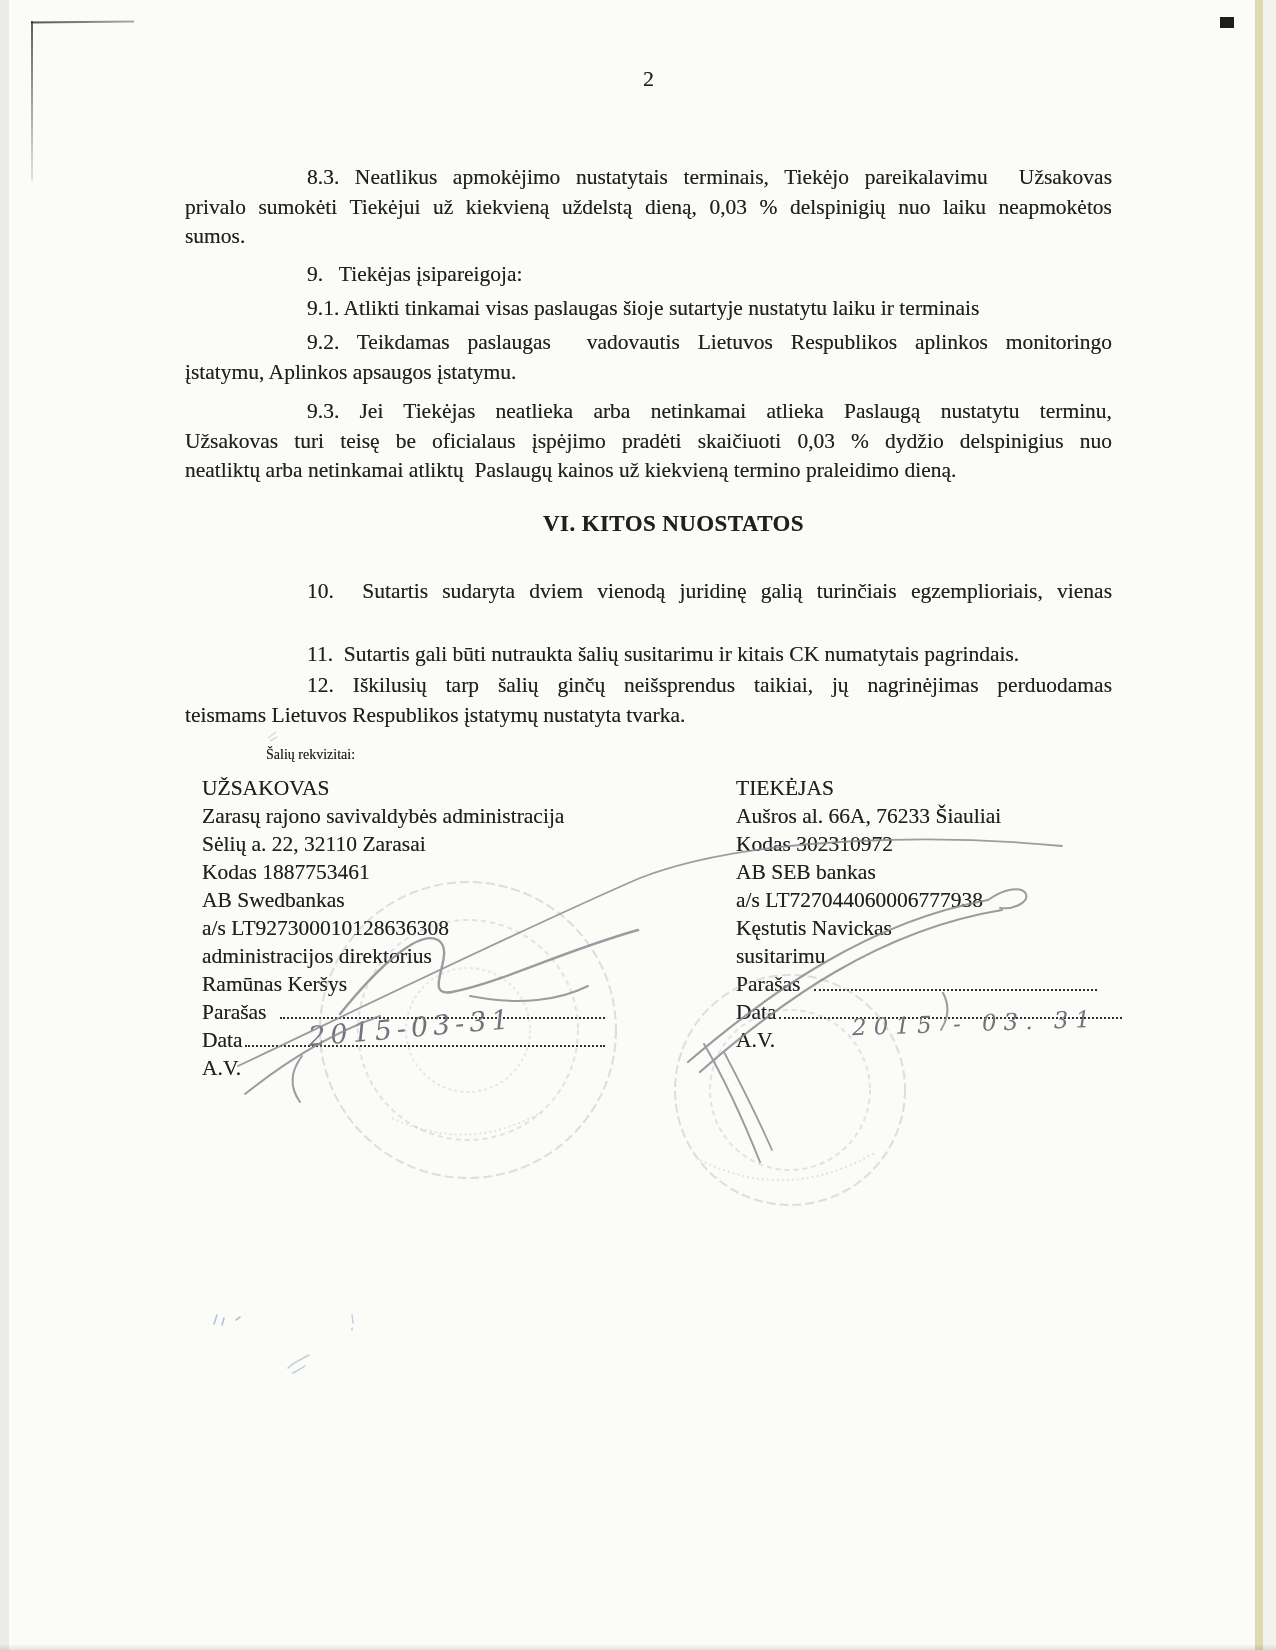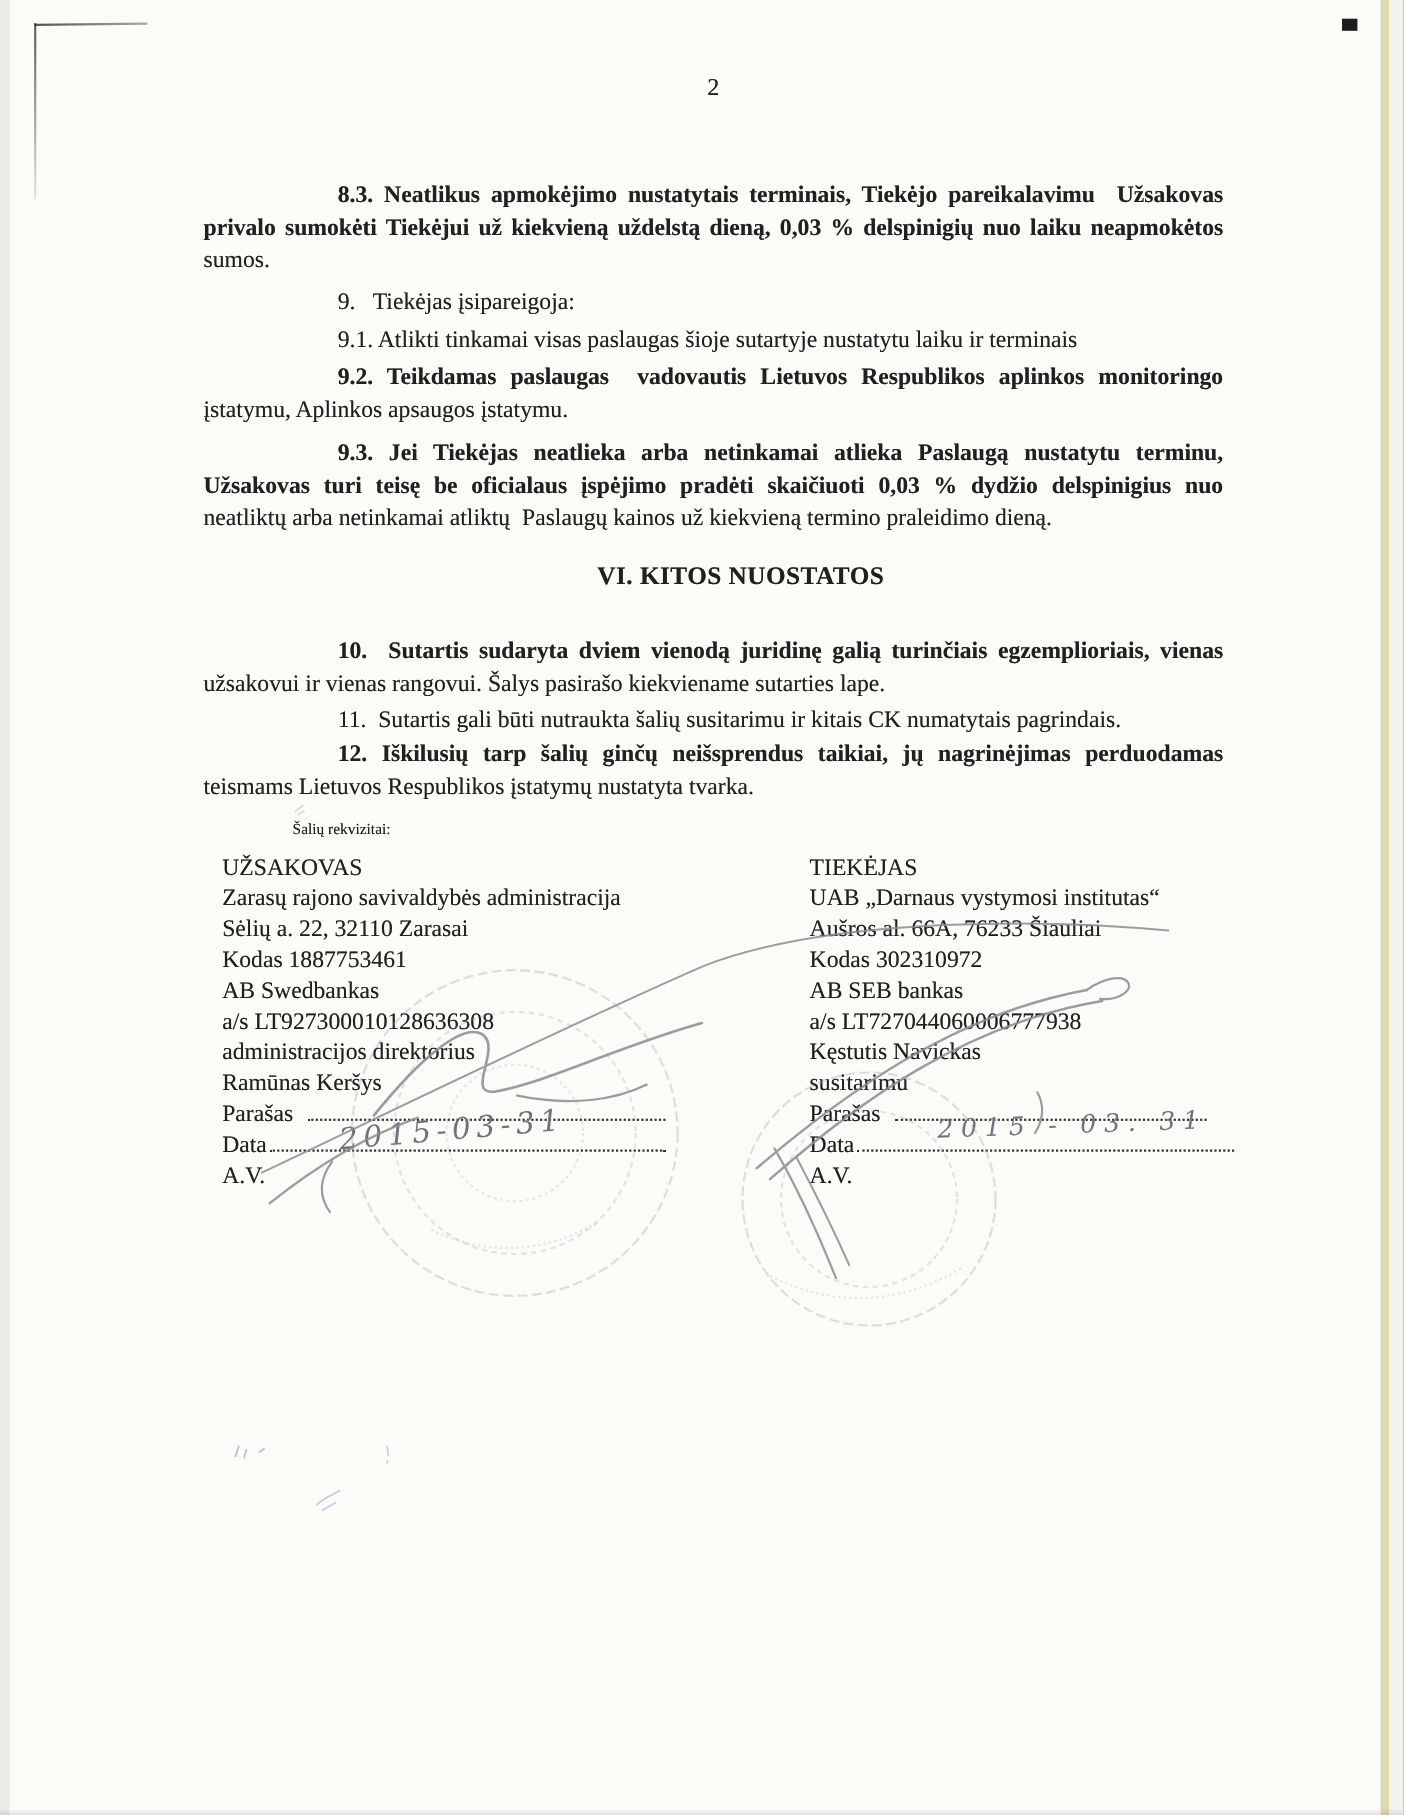"8.3. Neatlikus apmokėjimo nustatytais" .jst { font-weight: bold -> none }
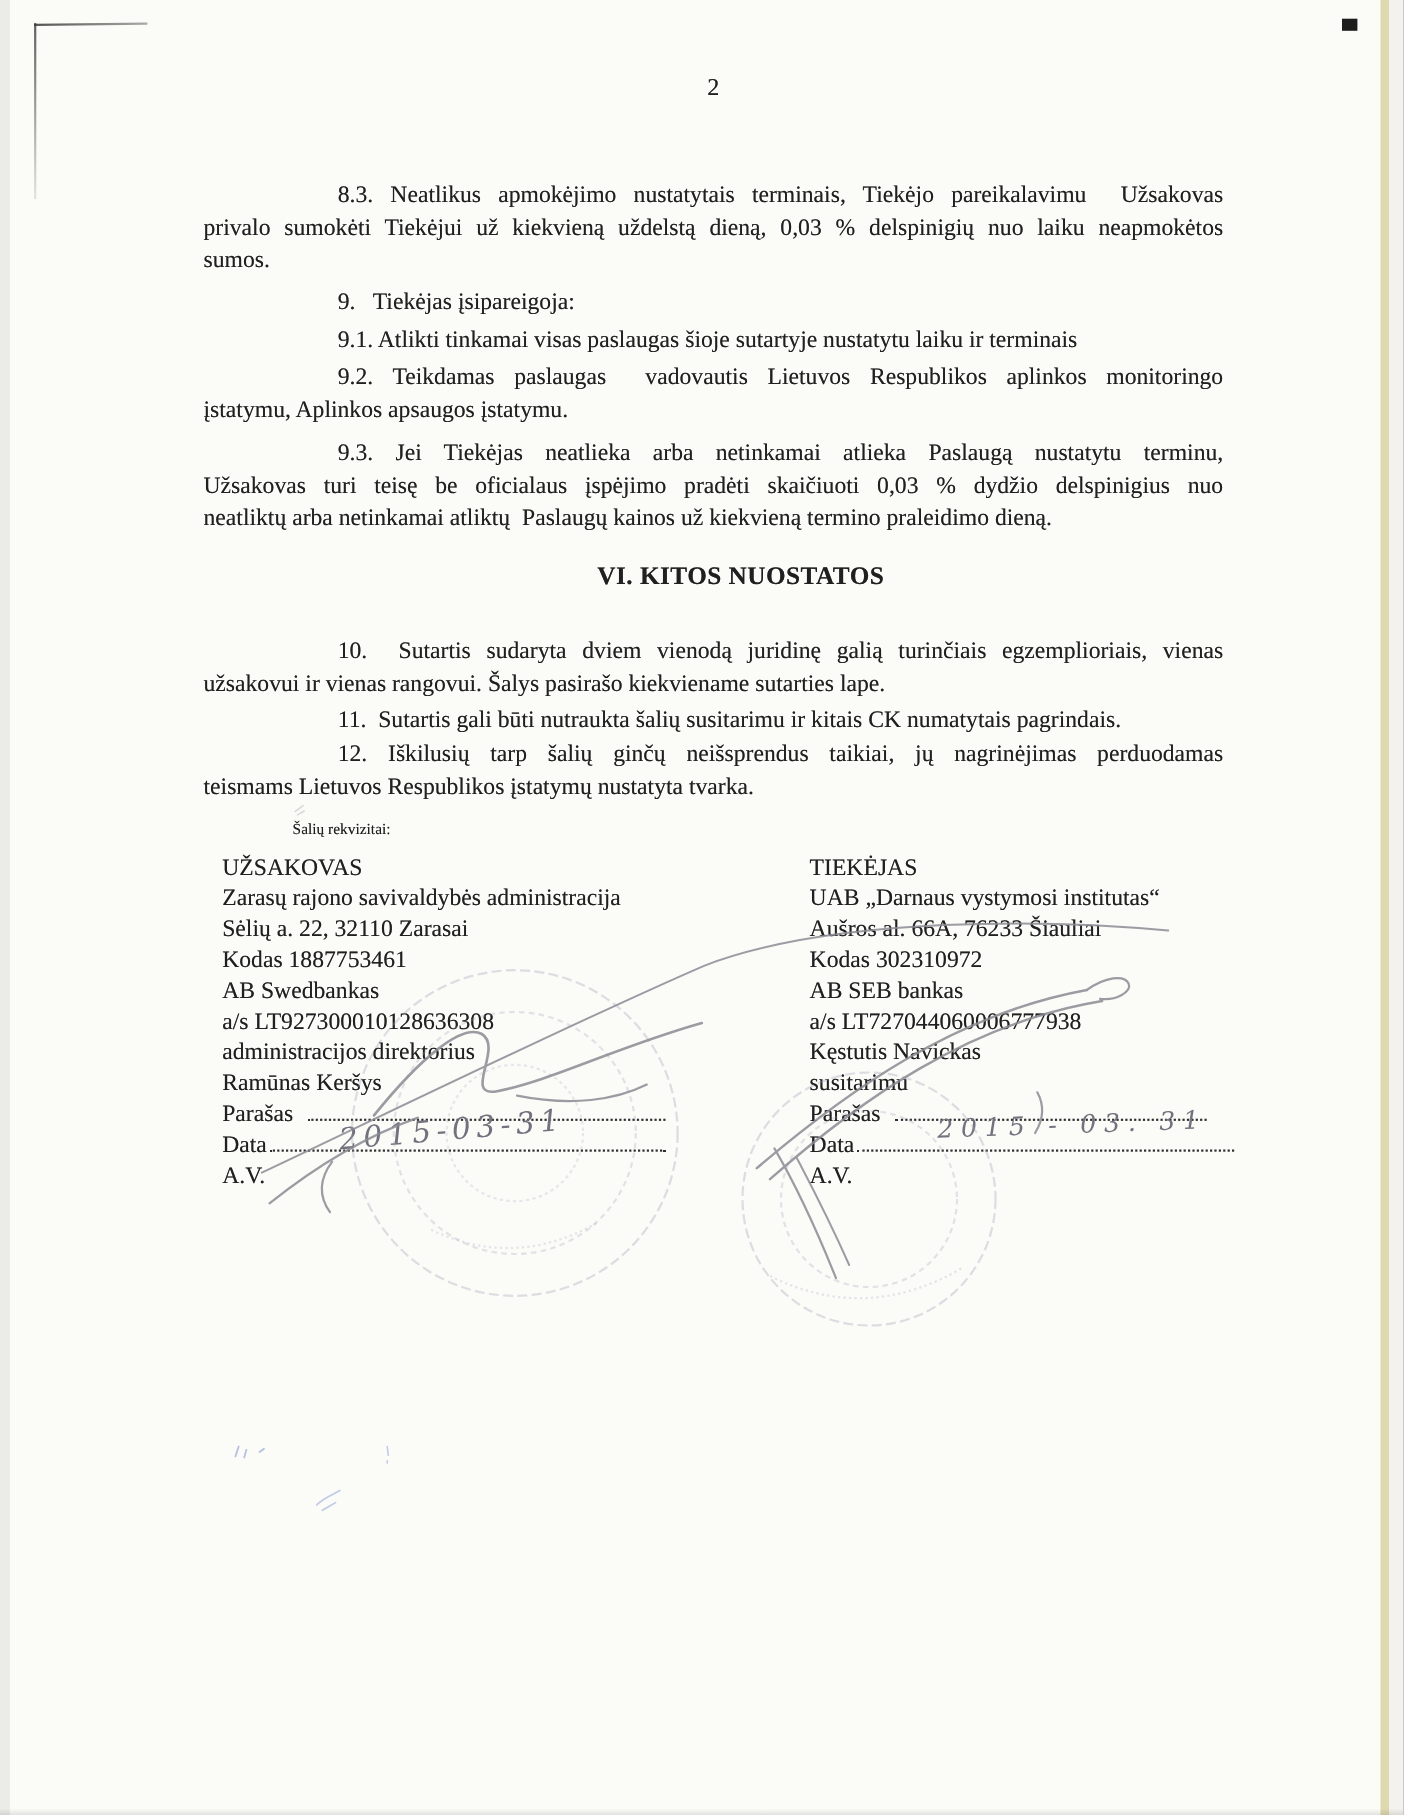"užsakovui ir vienas rangovui. Šalys" span.ln { html: <span>užsakovui ir vienas rangovui. Šalys pasirašo kiekviename sutarties lape.</span> -> none }
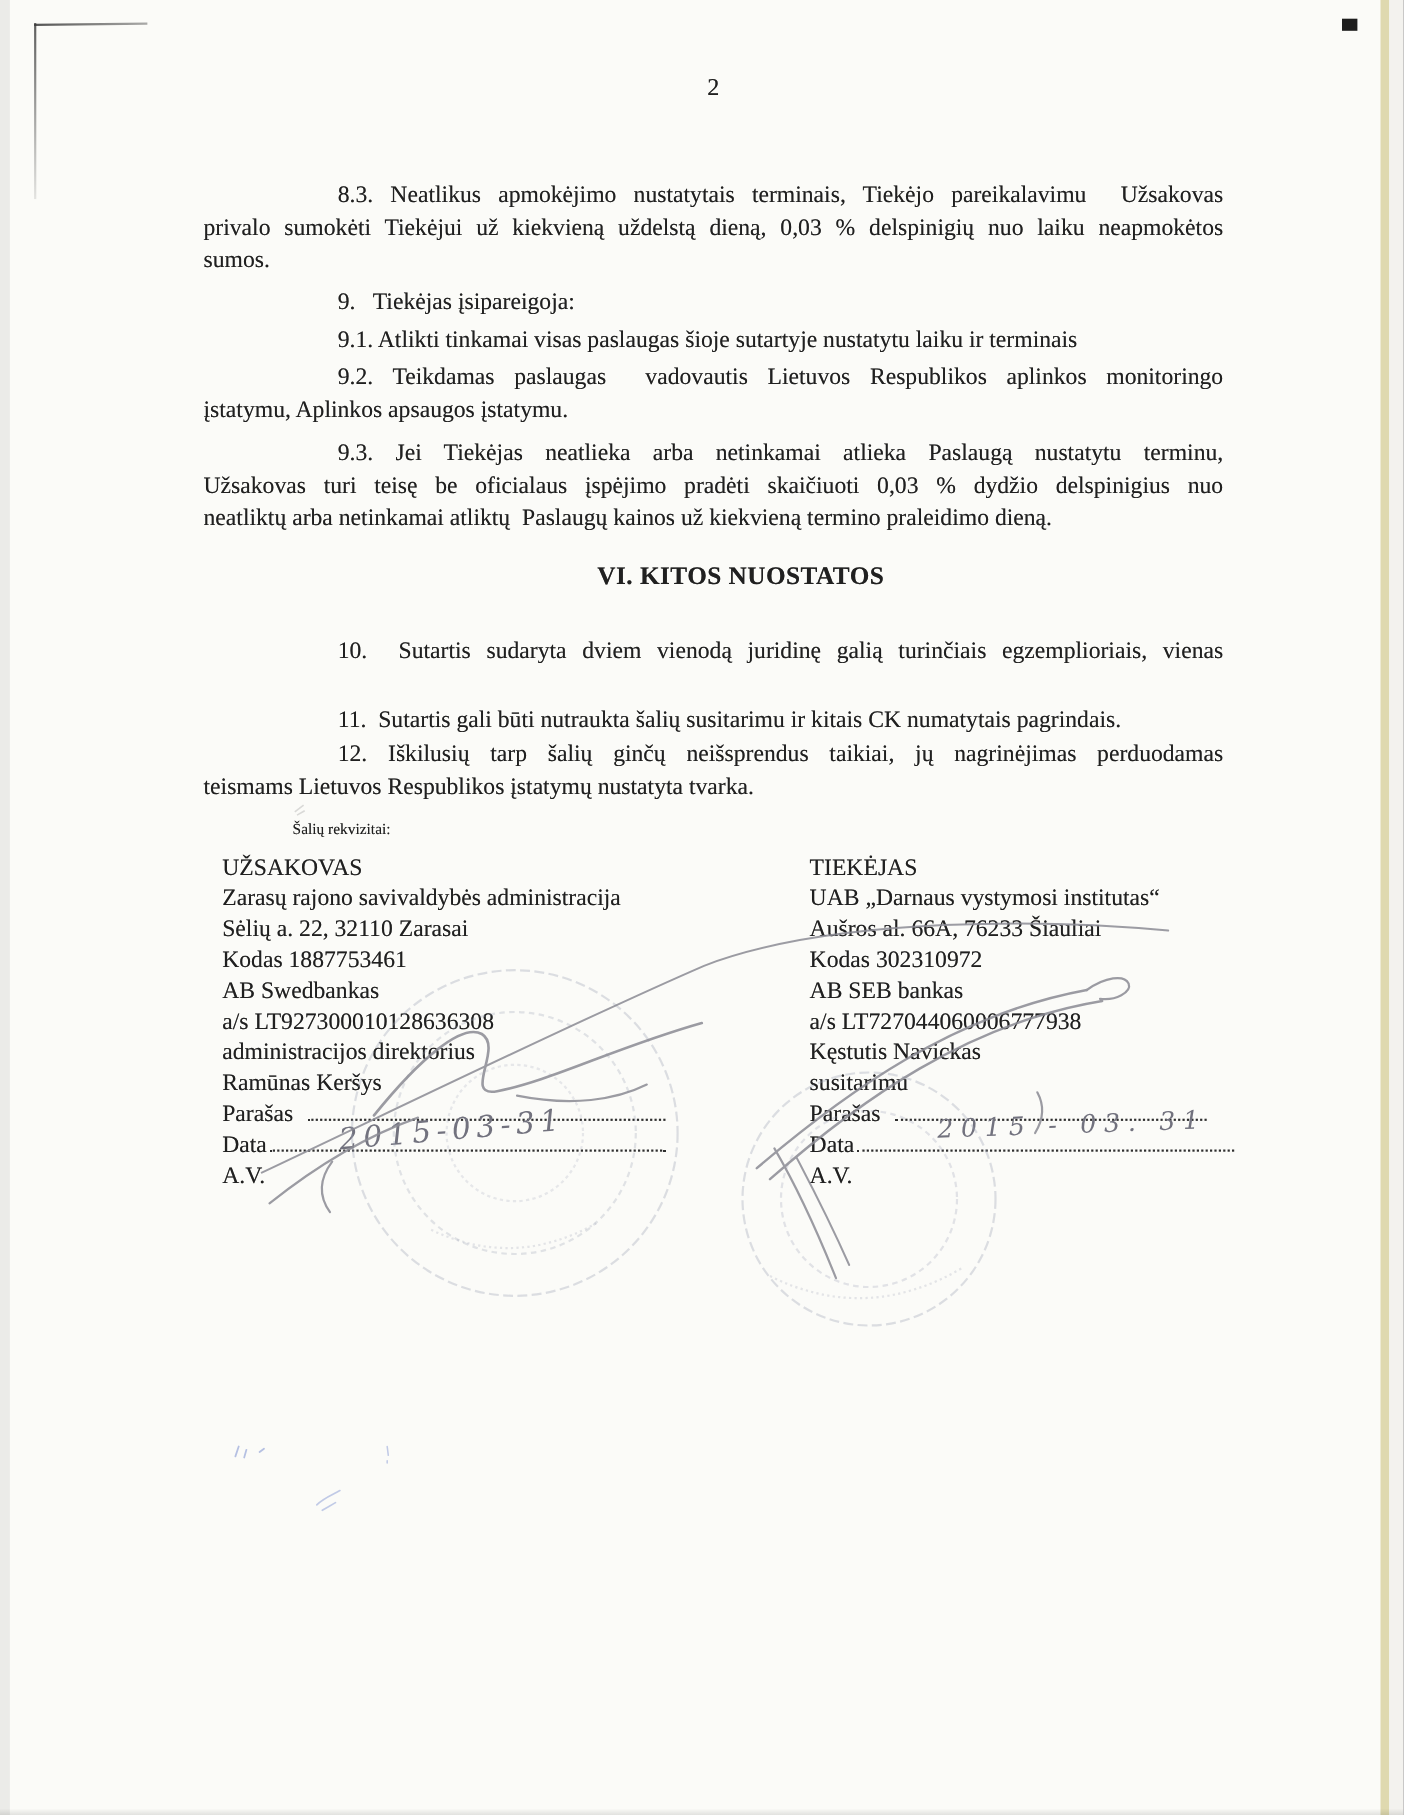"UAB „Darnaus vystymosi institutas“" span.prow { html: <span>UAB „Darnaus vystymosi institutas“</span> -> none }
